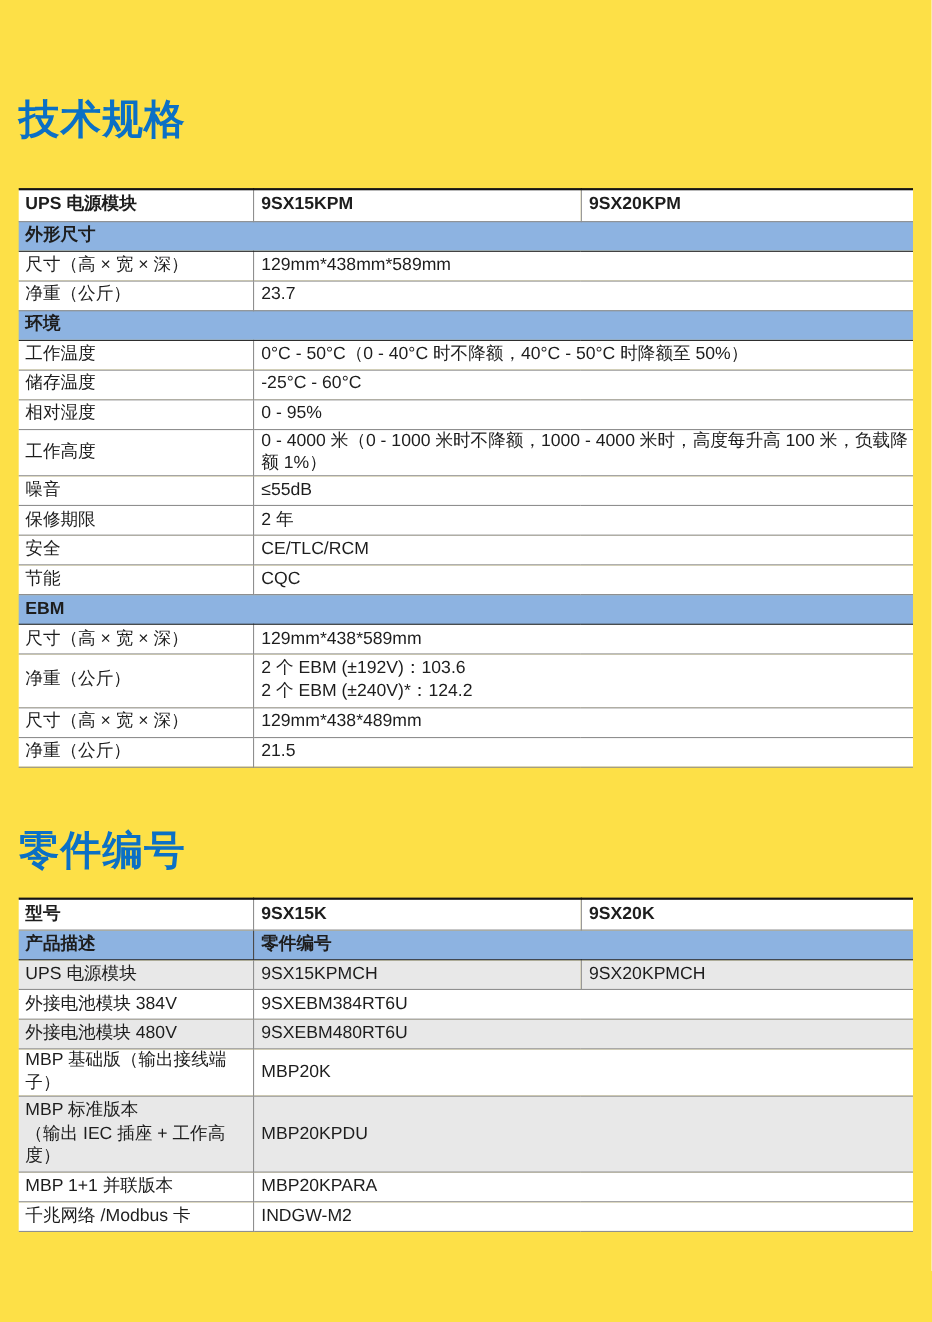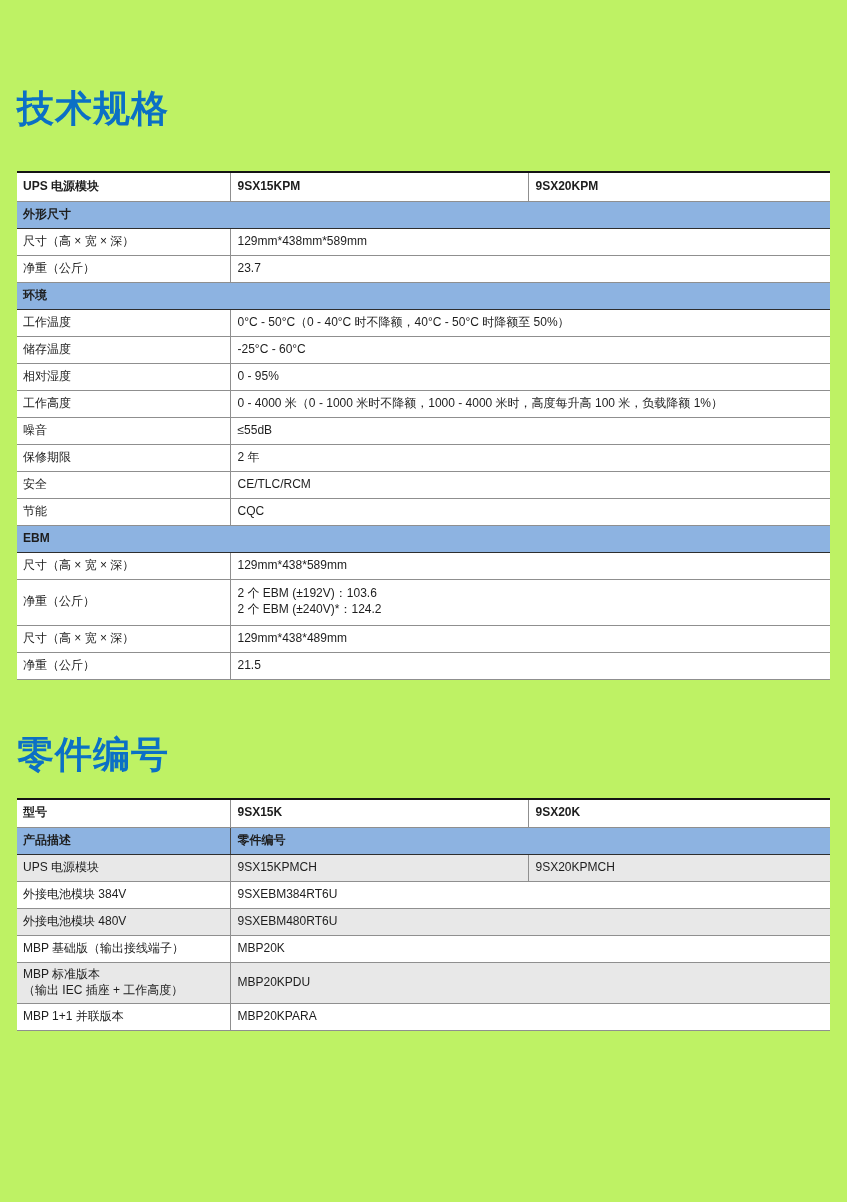"技术规格" .doc { background: #bef264 -> #fde047 }
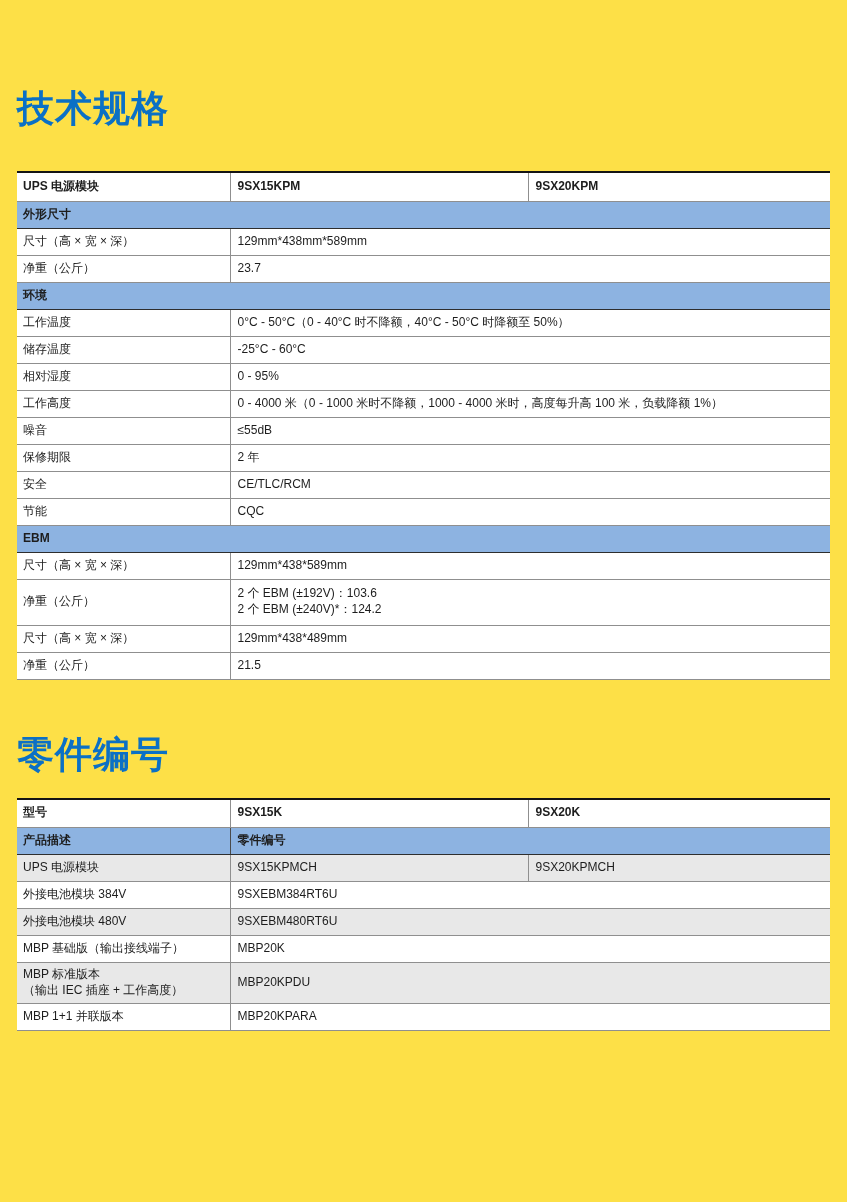"UPS 电源模块" table.tbl { font-size: 12px -> 16px }
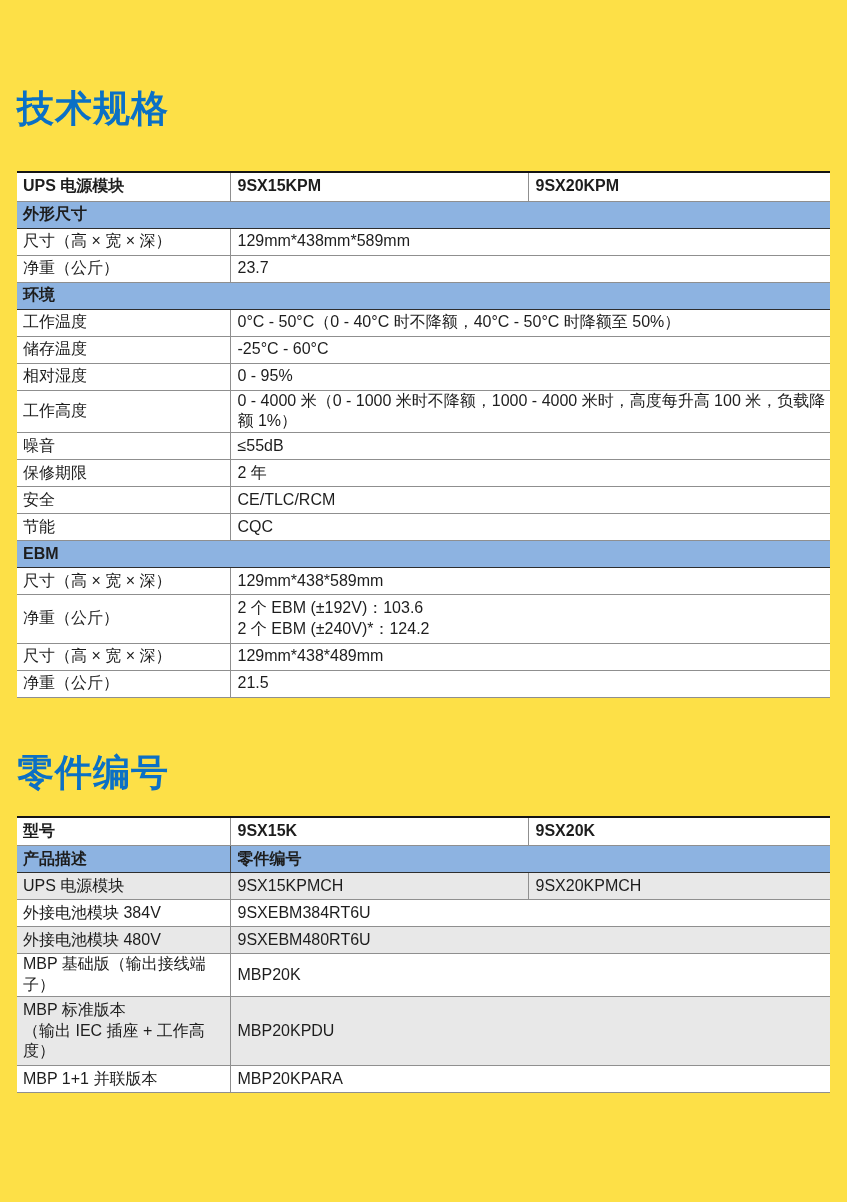"千兆网络 /Modbus 卡" tr.data-row { html: none -> <tr> <td>千兆网络 /Modbus 卡</td> <td>INDGW-M2</td> </tr> }
